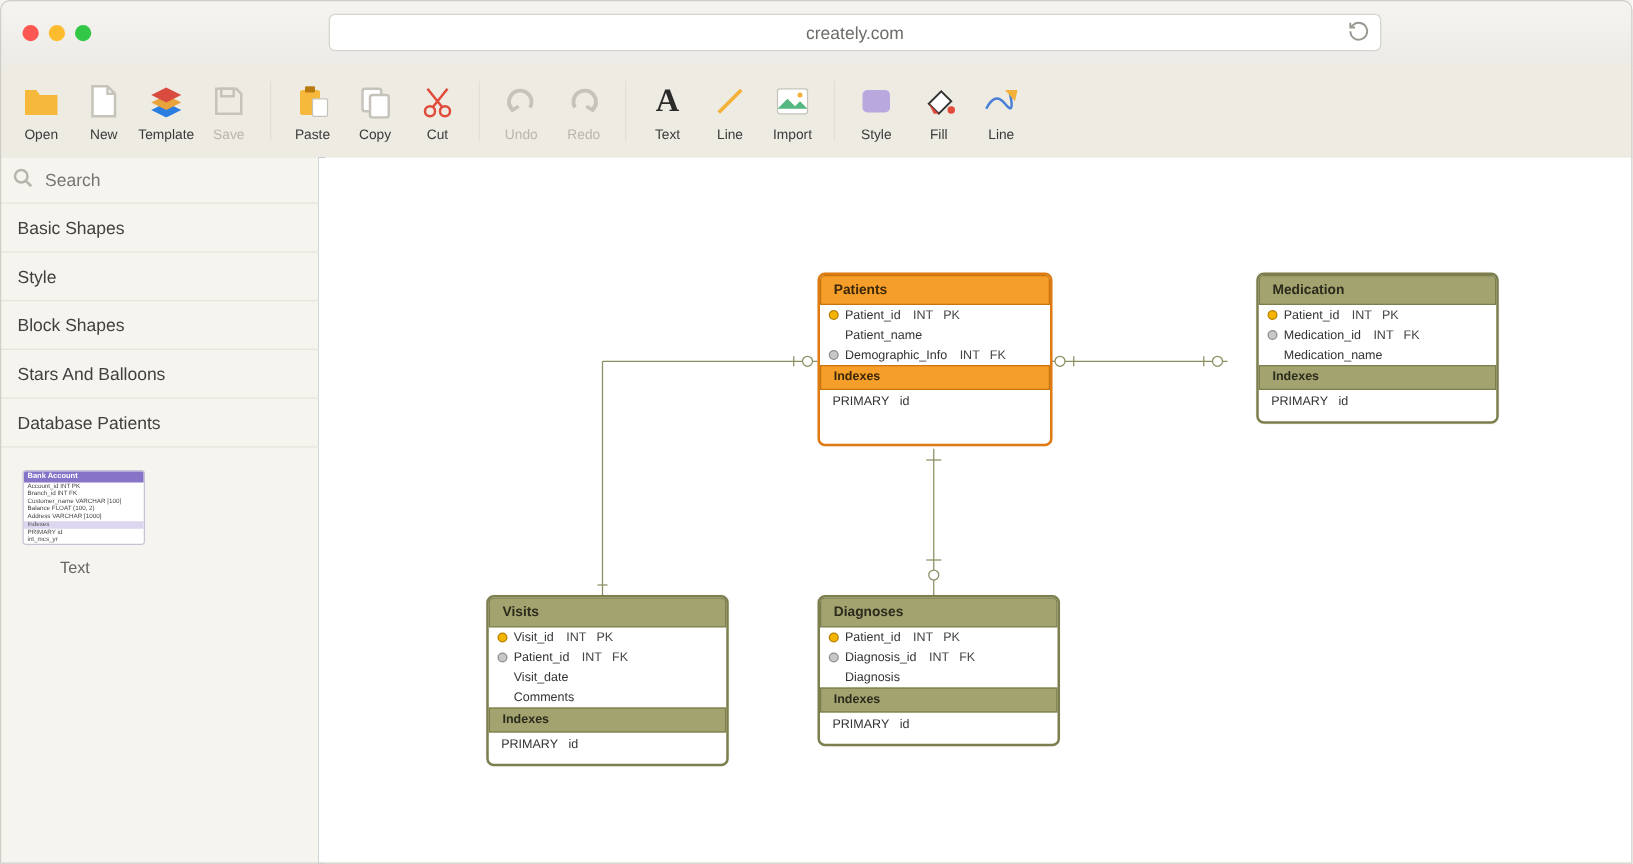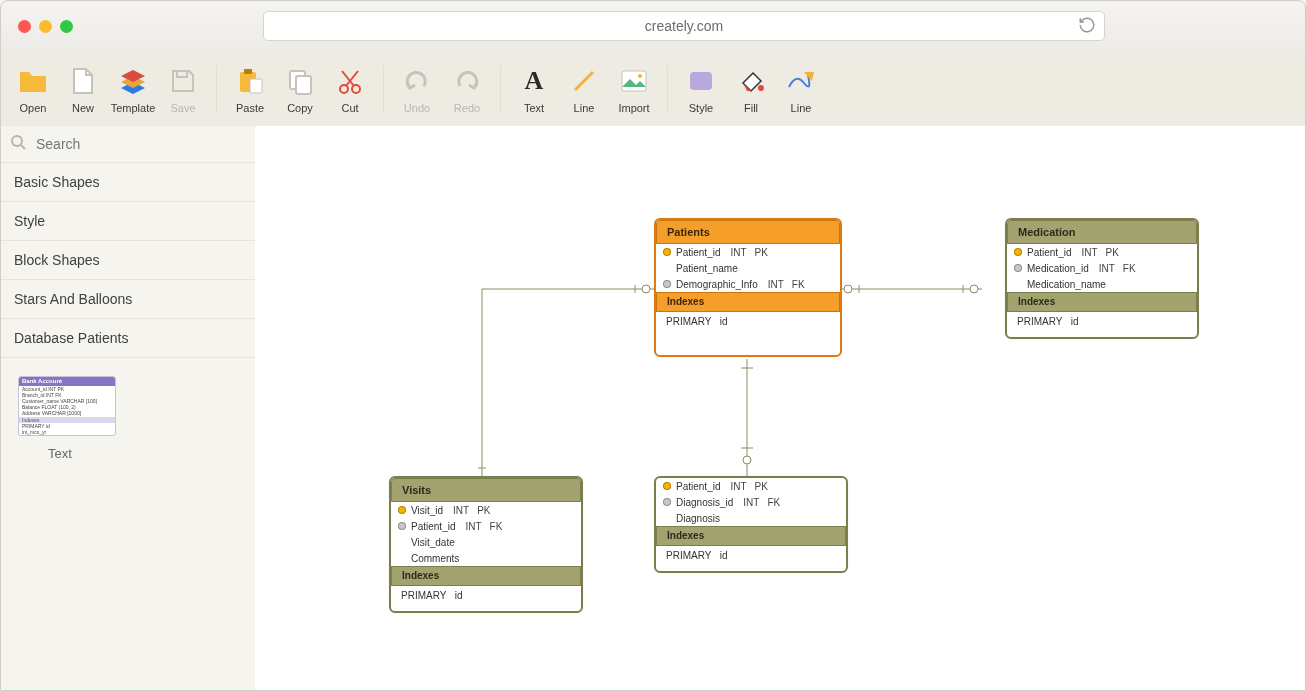"Diagnoses" div.ent-hdr { html: none -> <div>Diagnoses</div> }
